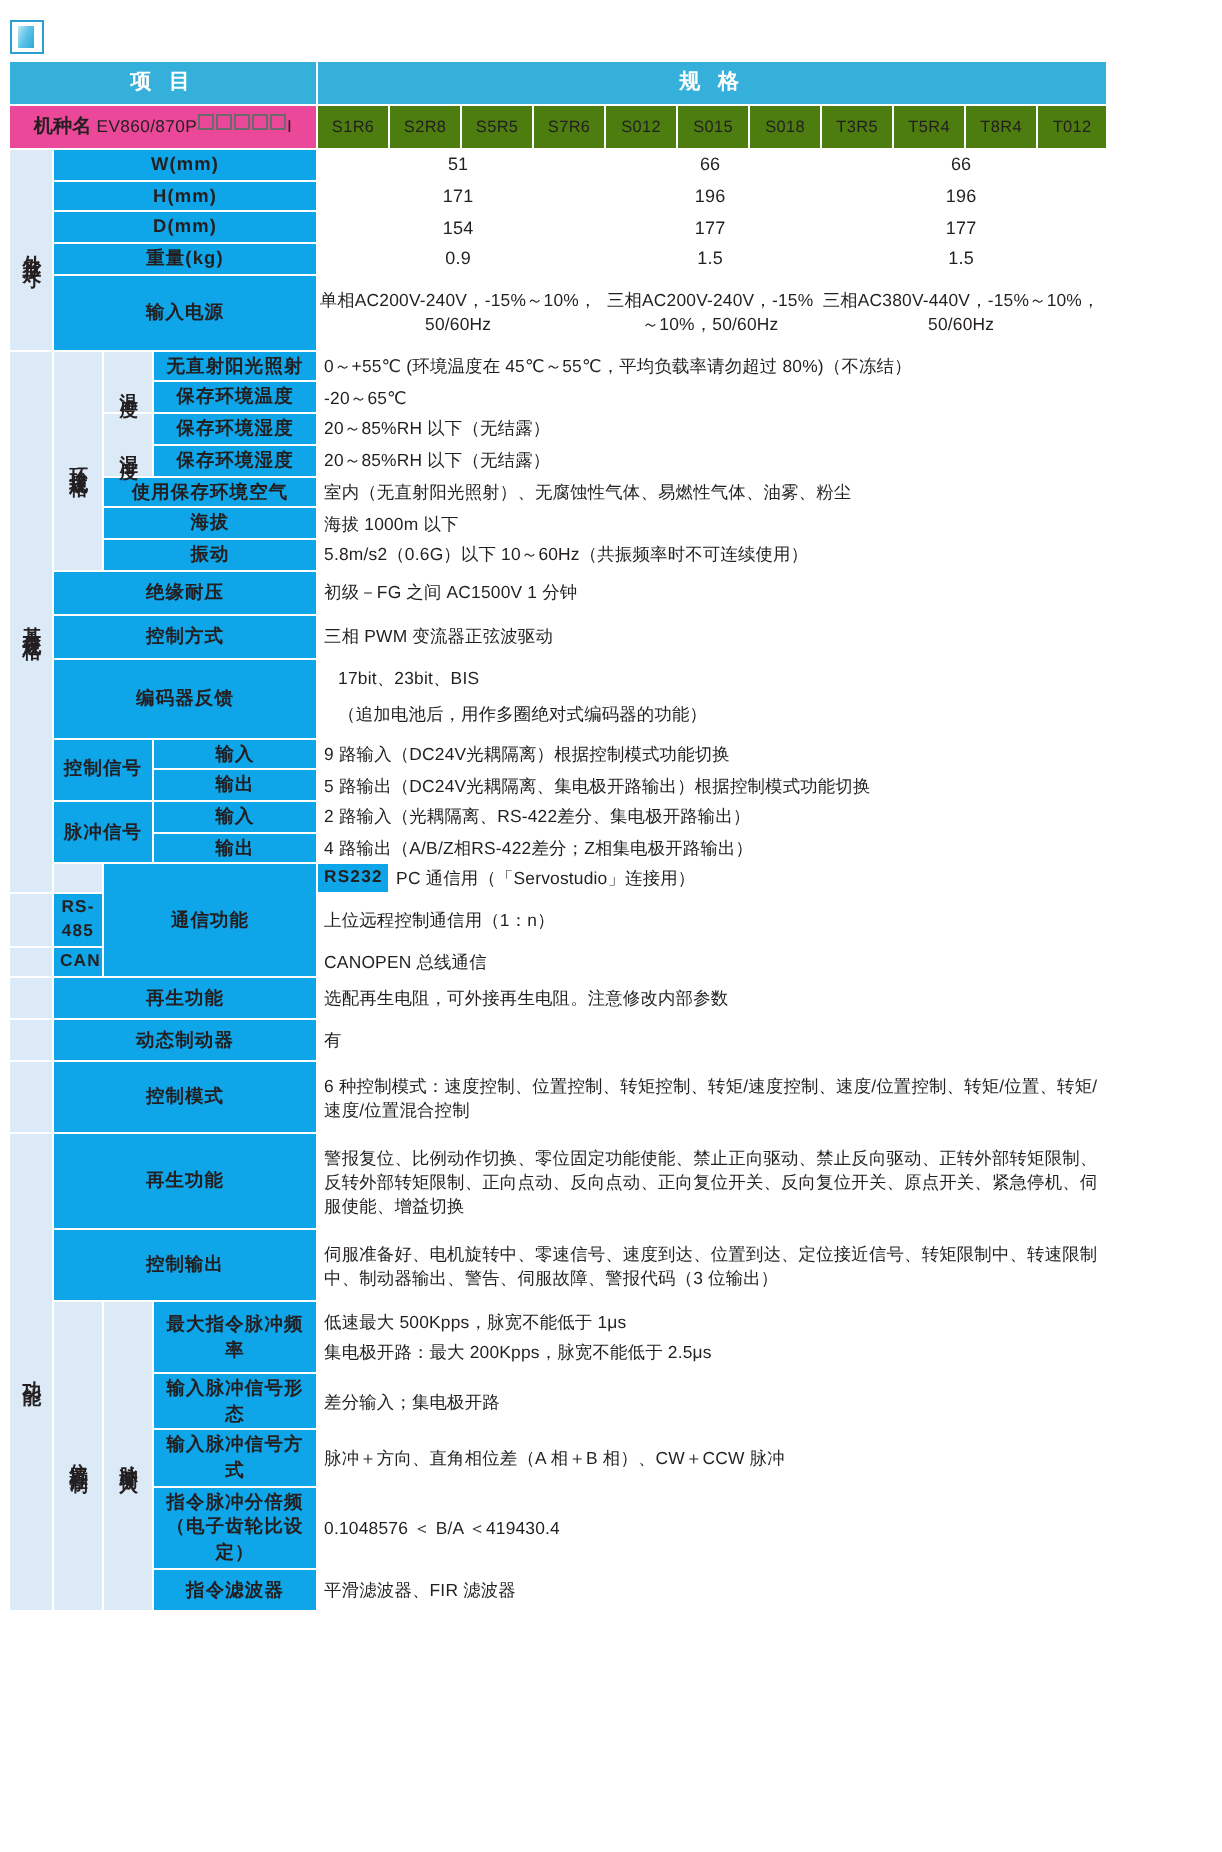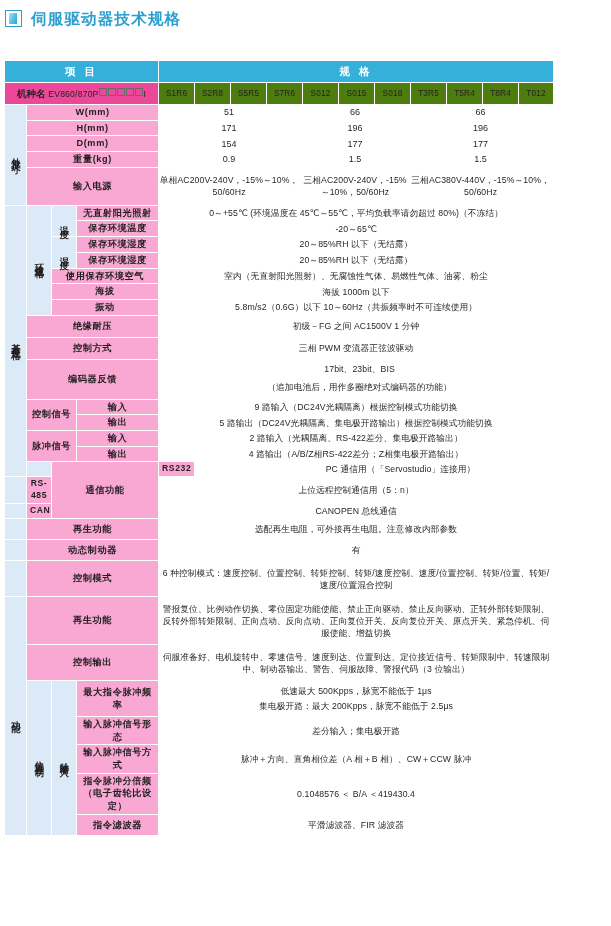"伺服驱动器技术规格" div.title-text { html: <div>伺服驱动器技术规格</div> -> none }
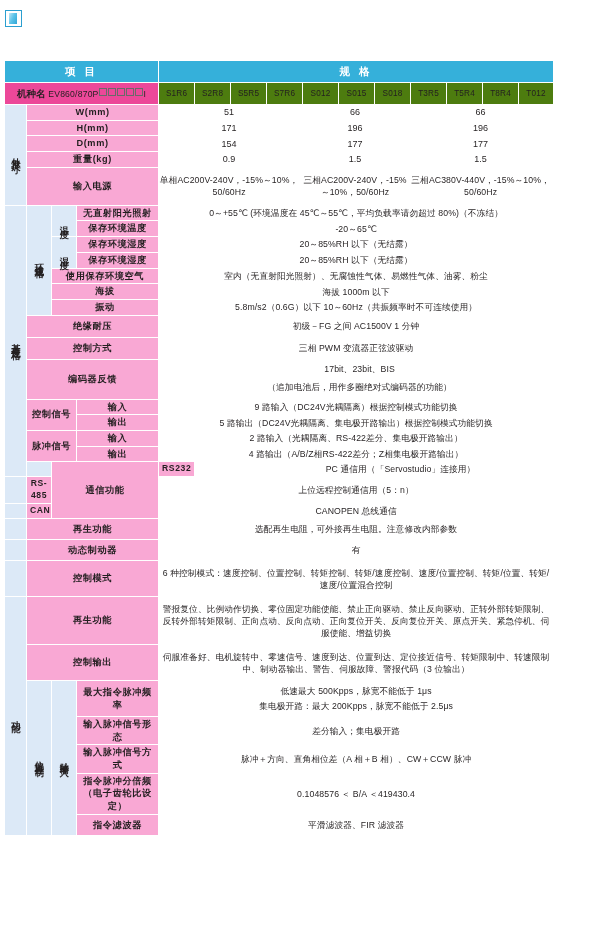"项 目" table.spec { margin-top: 30px -> none }
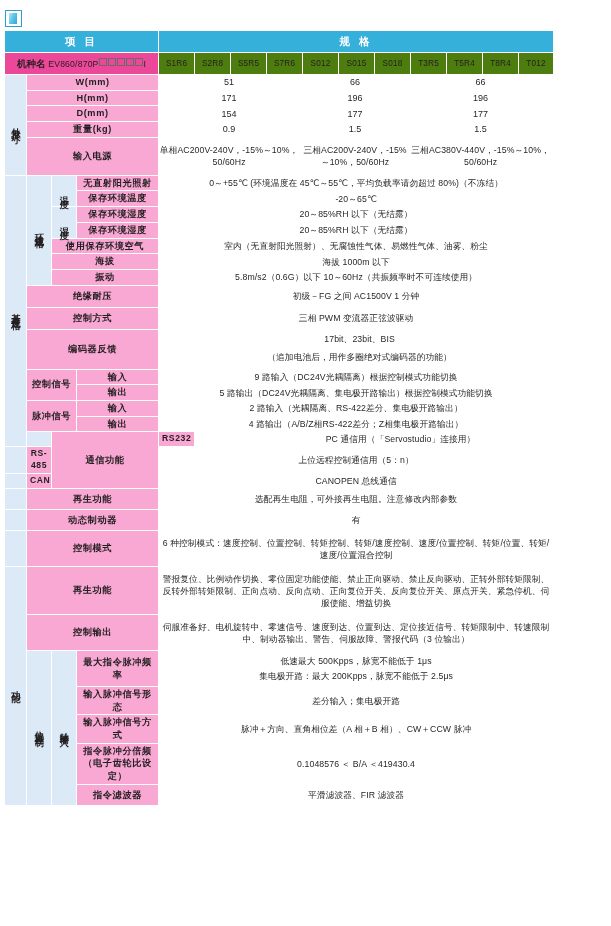"W(mm)" .lbl { background: #f9a8d4 -> #0ea5e9 }
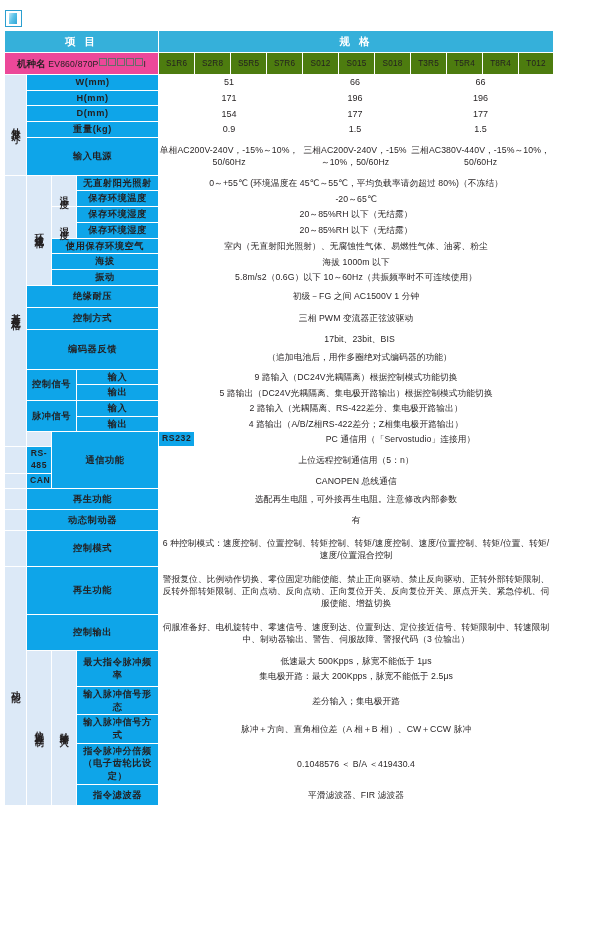"0～+55℃ (环境温度在 45℃～55℃，平均负载率请勿超过" .val { text-align: center -> left }
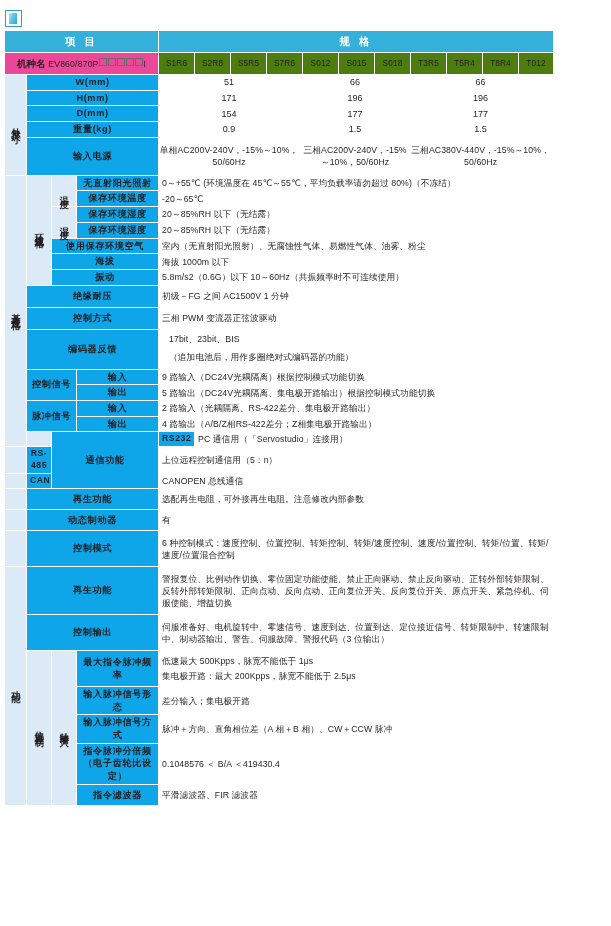"上位远程控制通信用（5：n）" td.val { text: 5 -> 1 }
